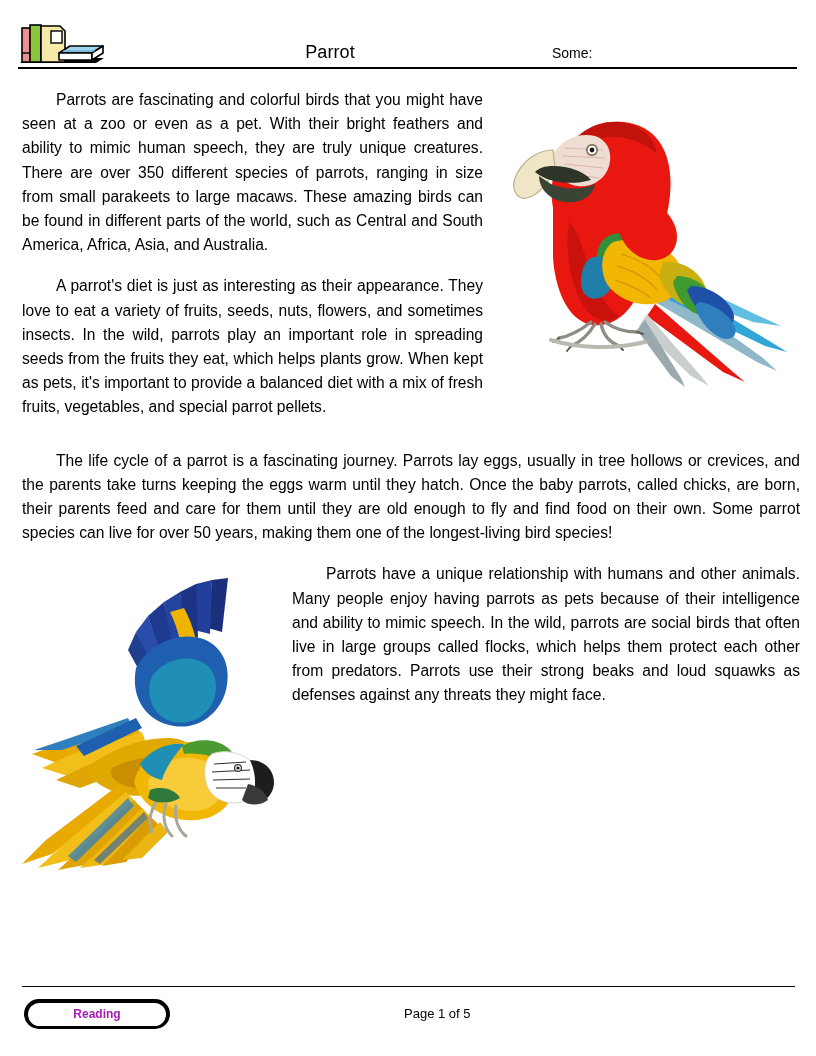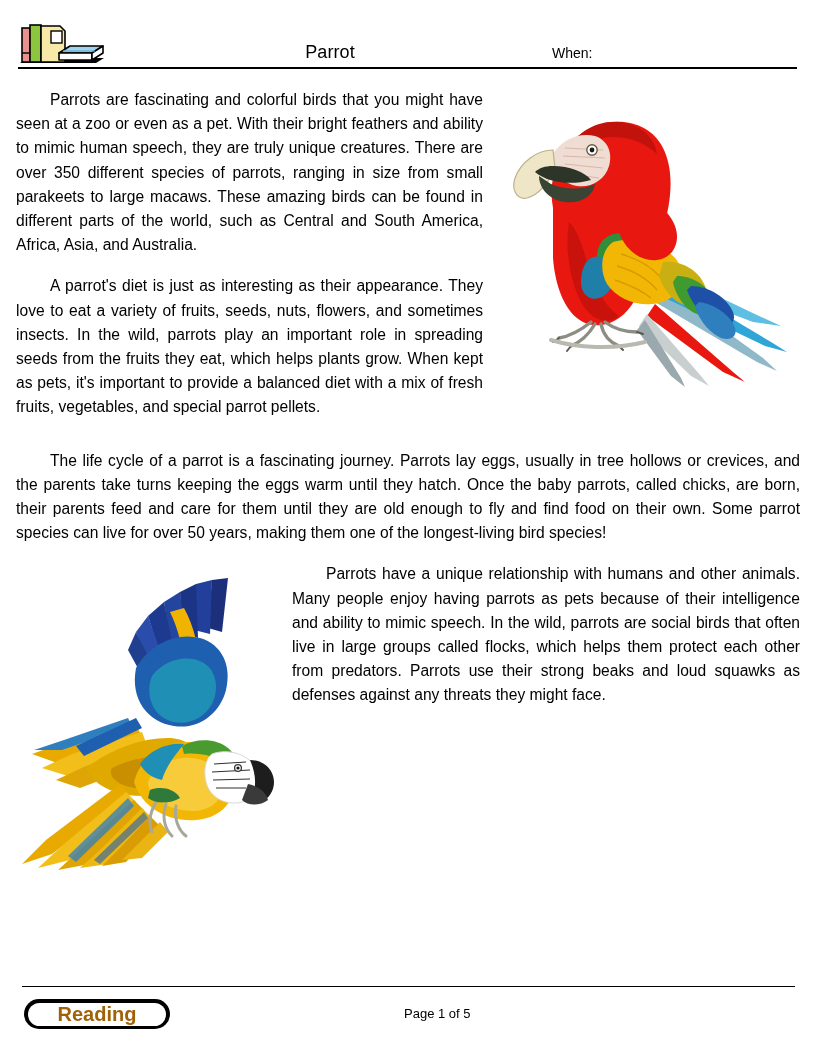"When:" div { text: When -> Some }
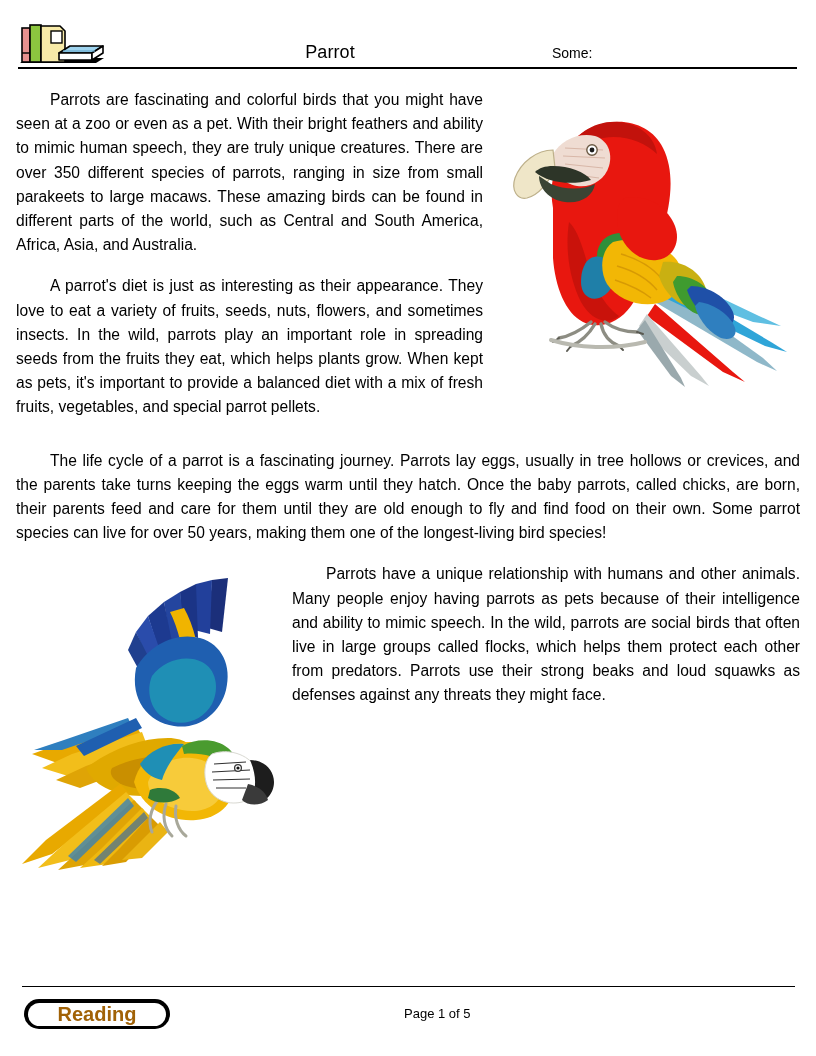"Parrots are fascinating and colorful" #article p { margin: 0 0 17px 0 -> 0 0 17px 6px }
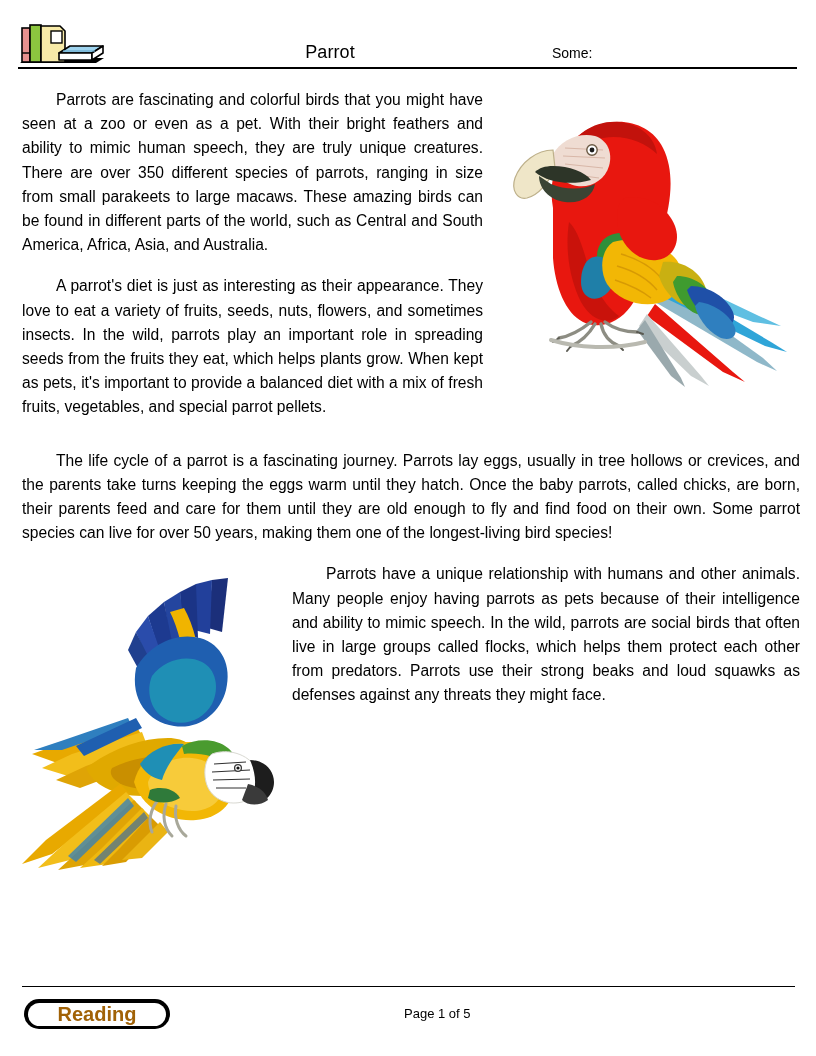"Reading" #subject-label { color: #a16207 -> #a21caf; font-size: 20px -> 12px }
